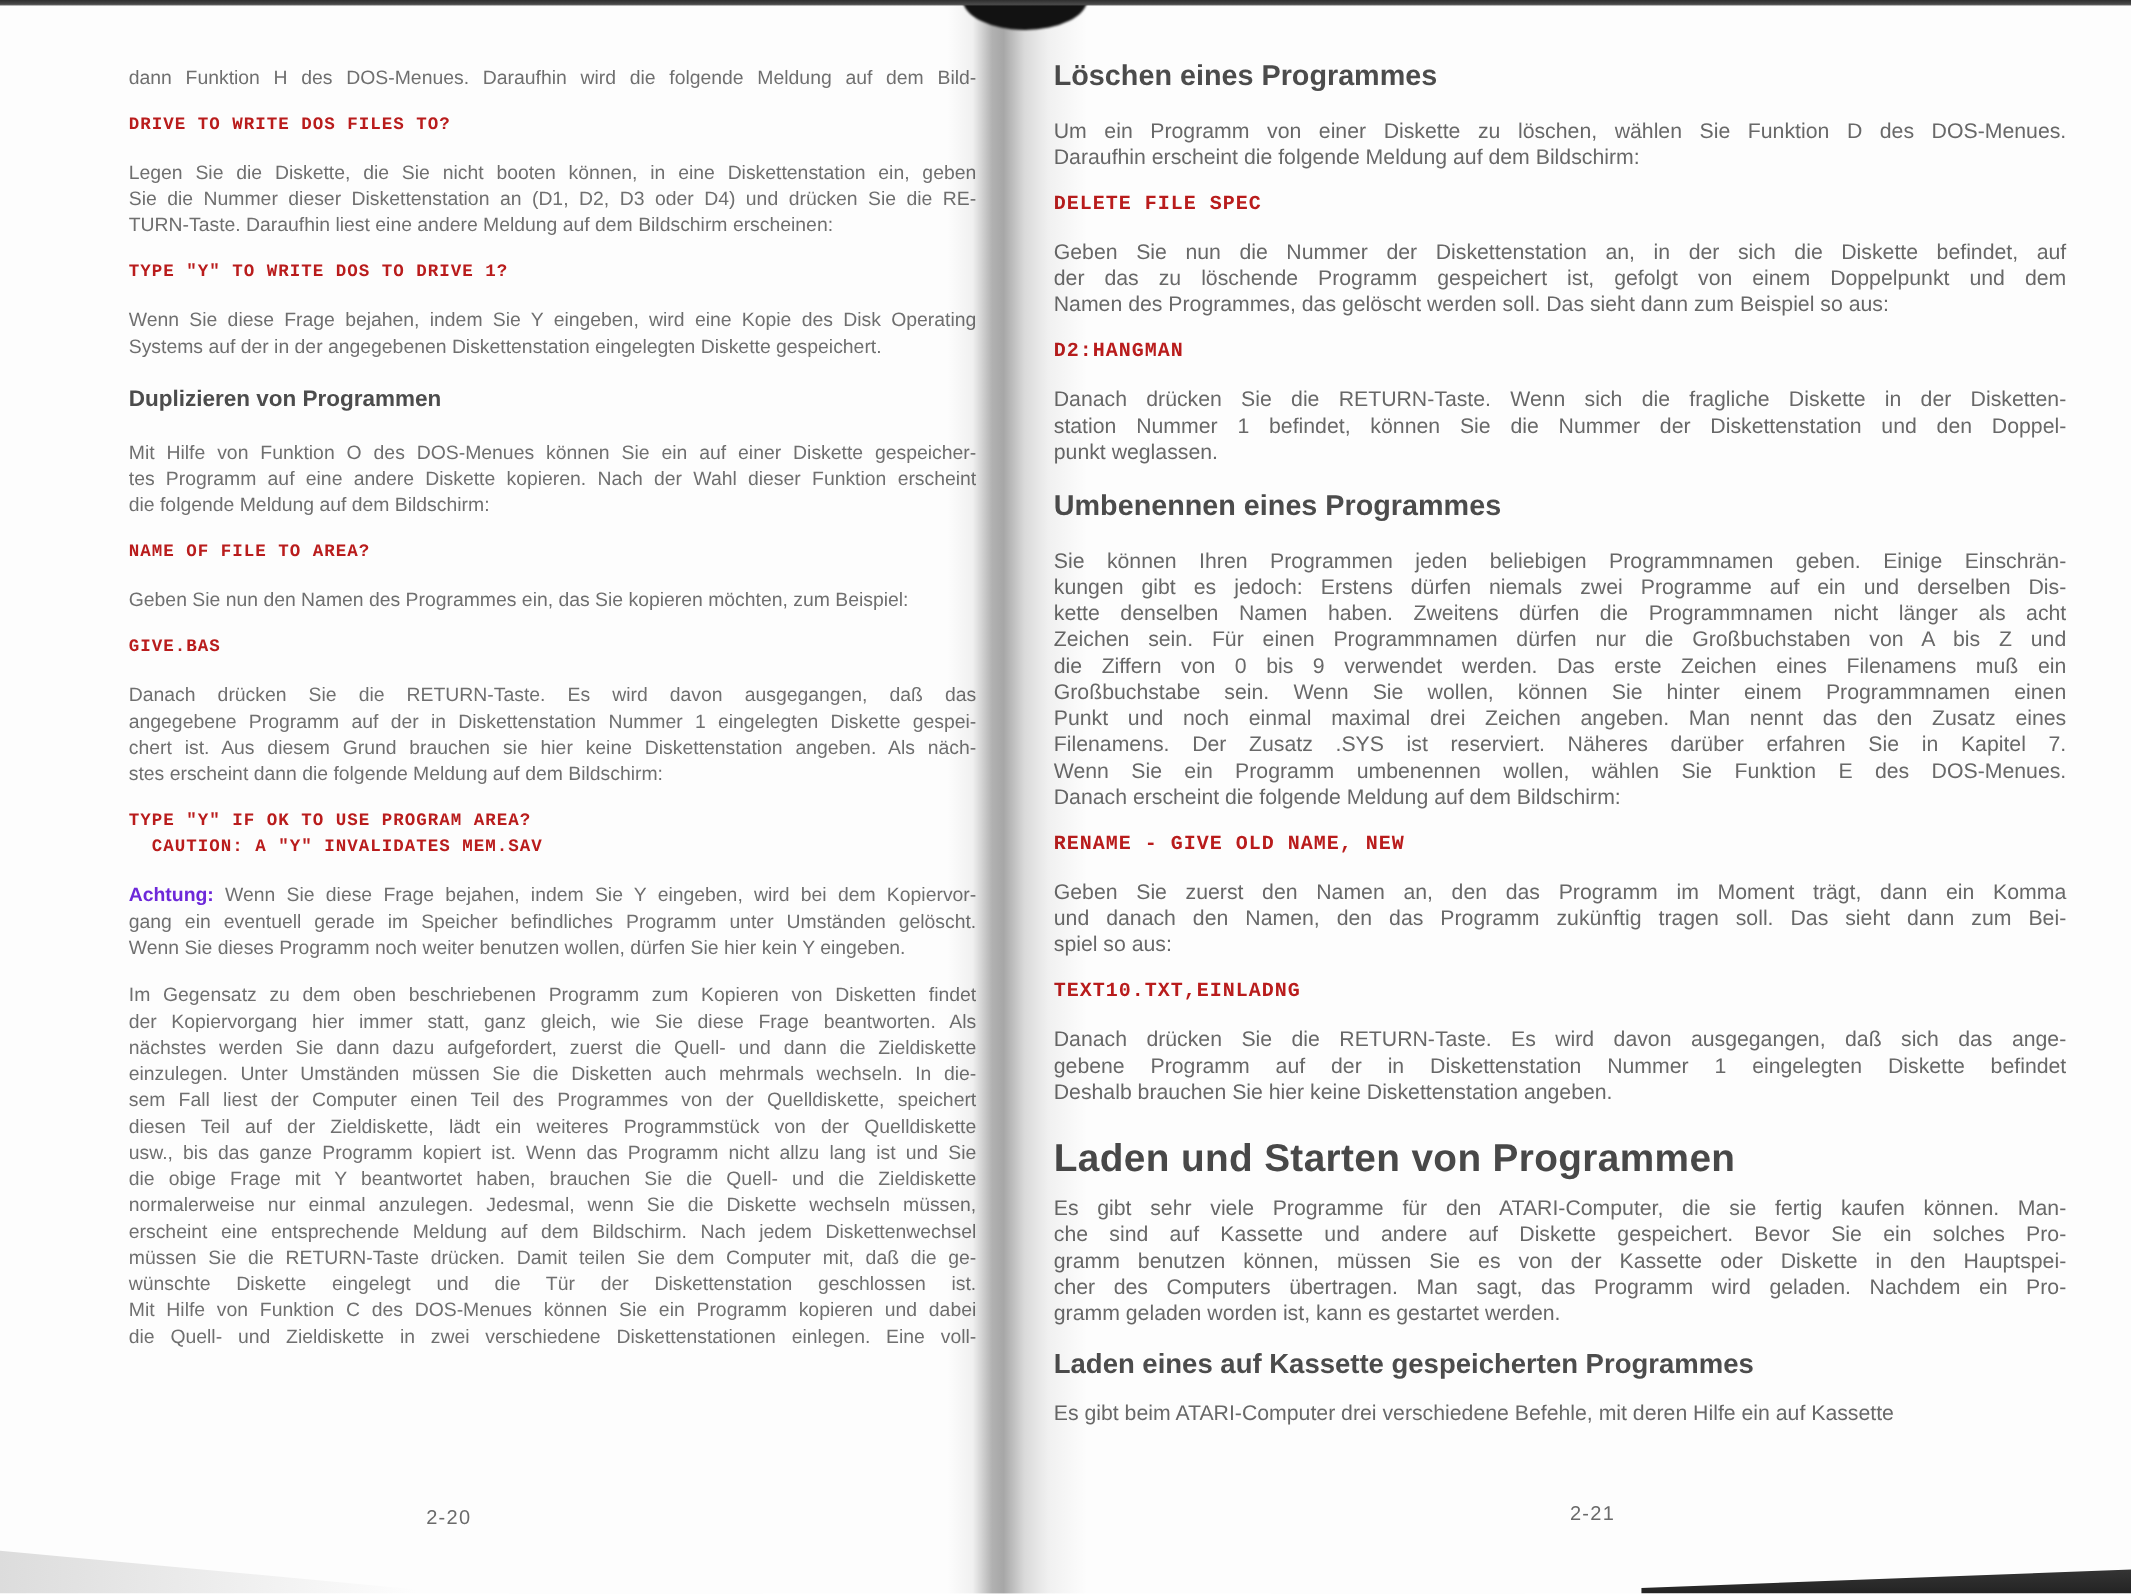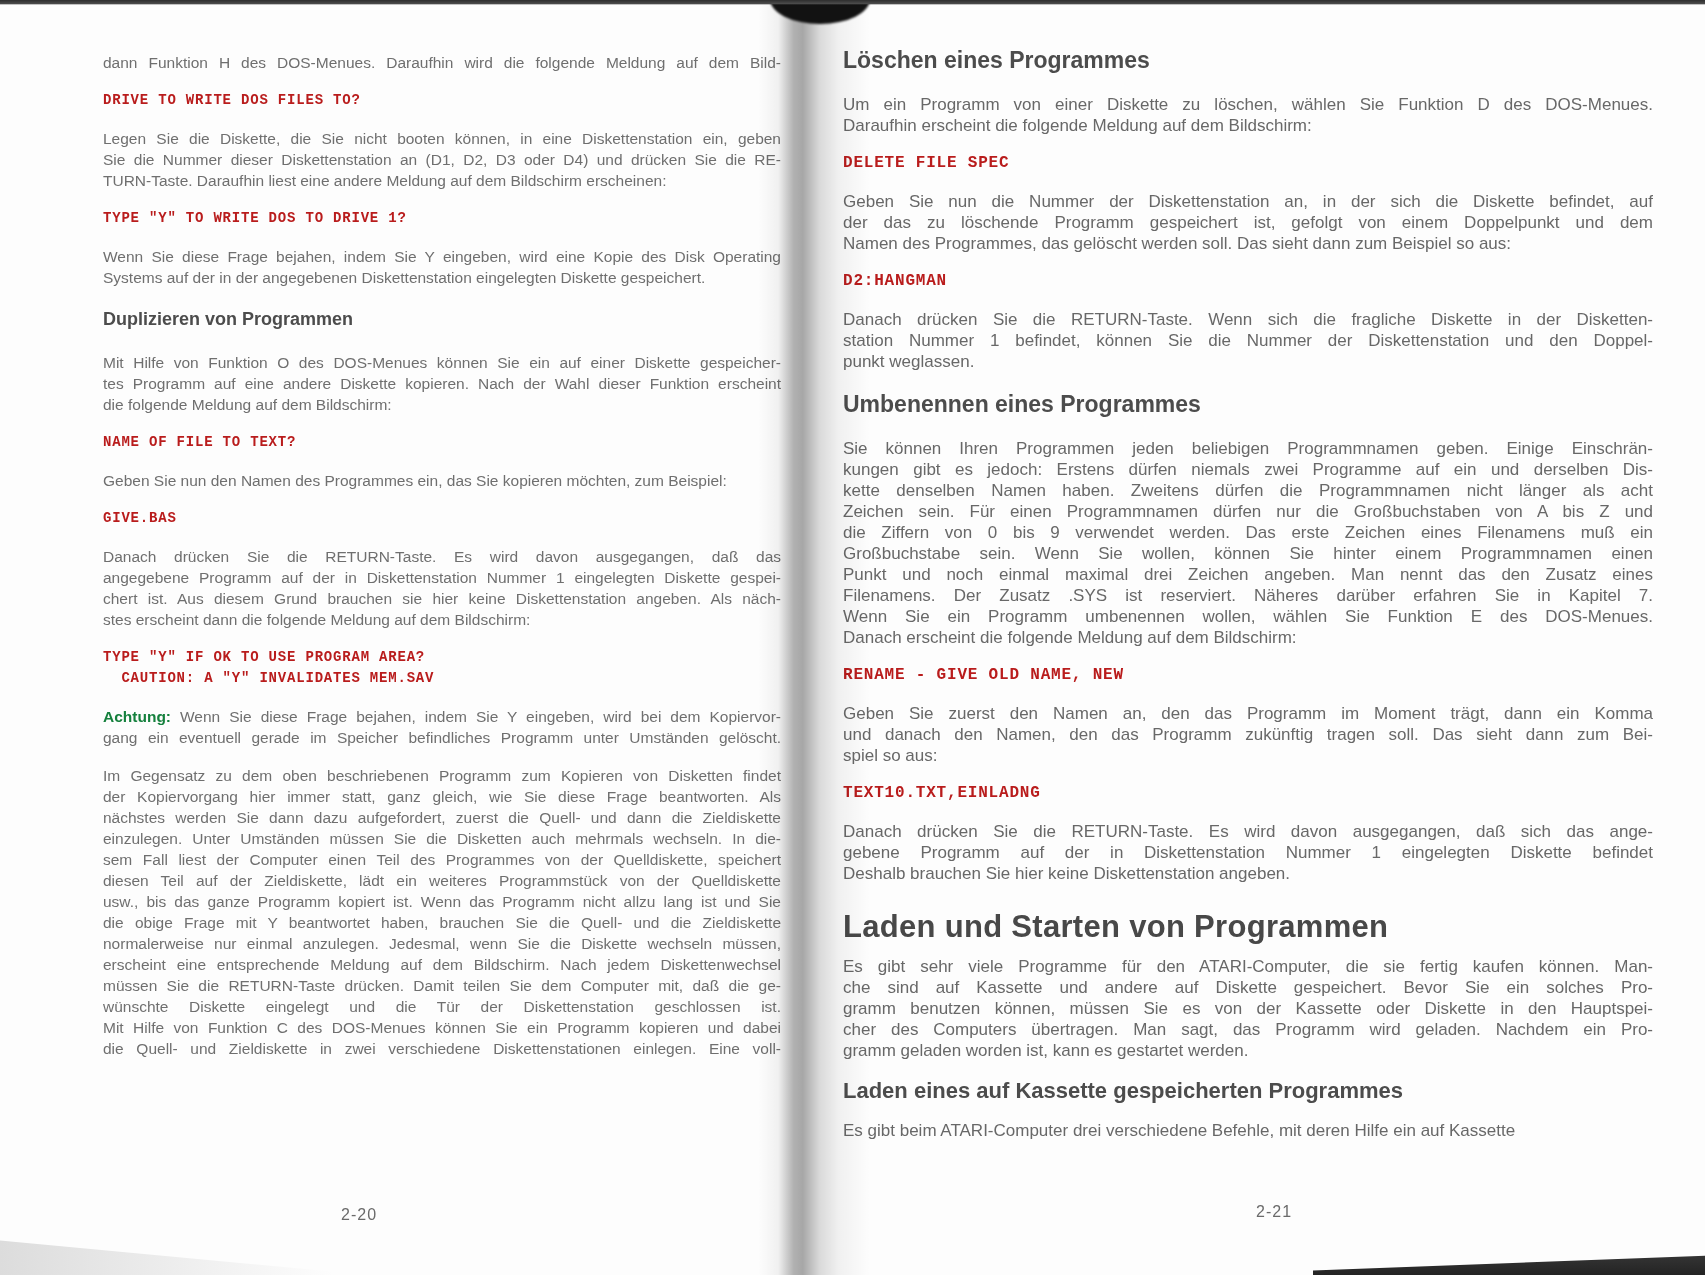"NAME OF FILE TO TEXT?" div.monoline { text: TEXT -> AREA }
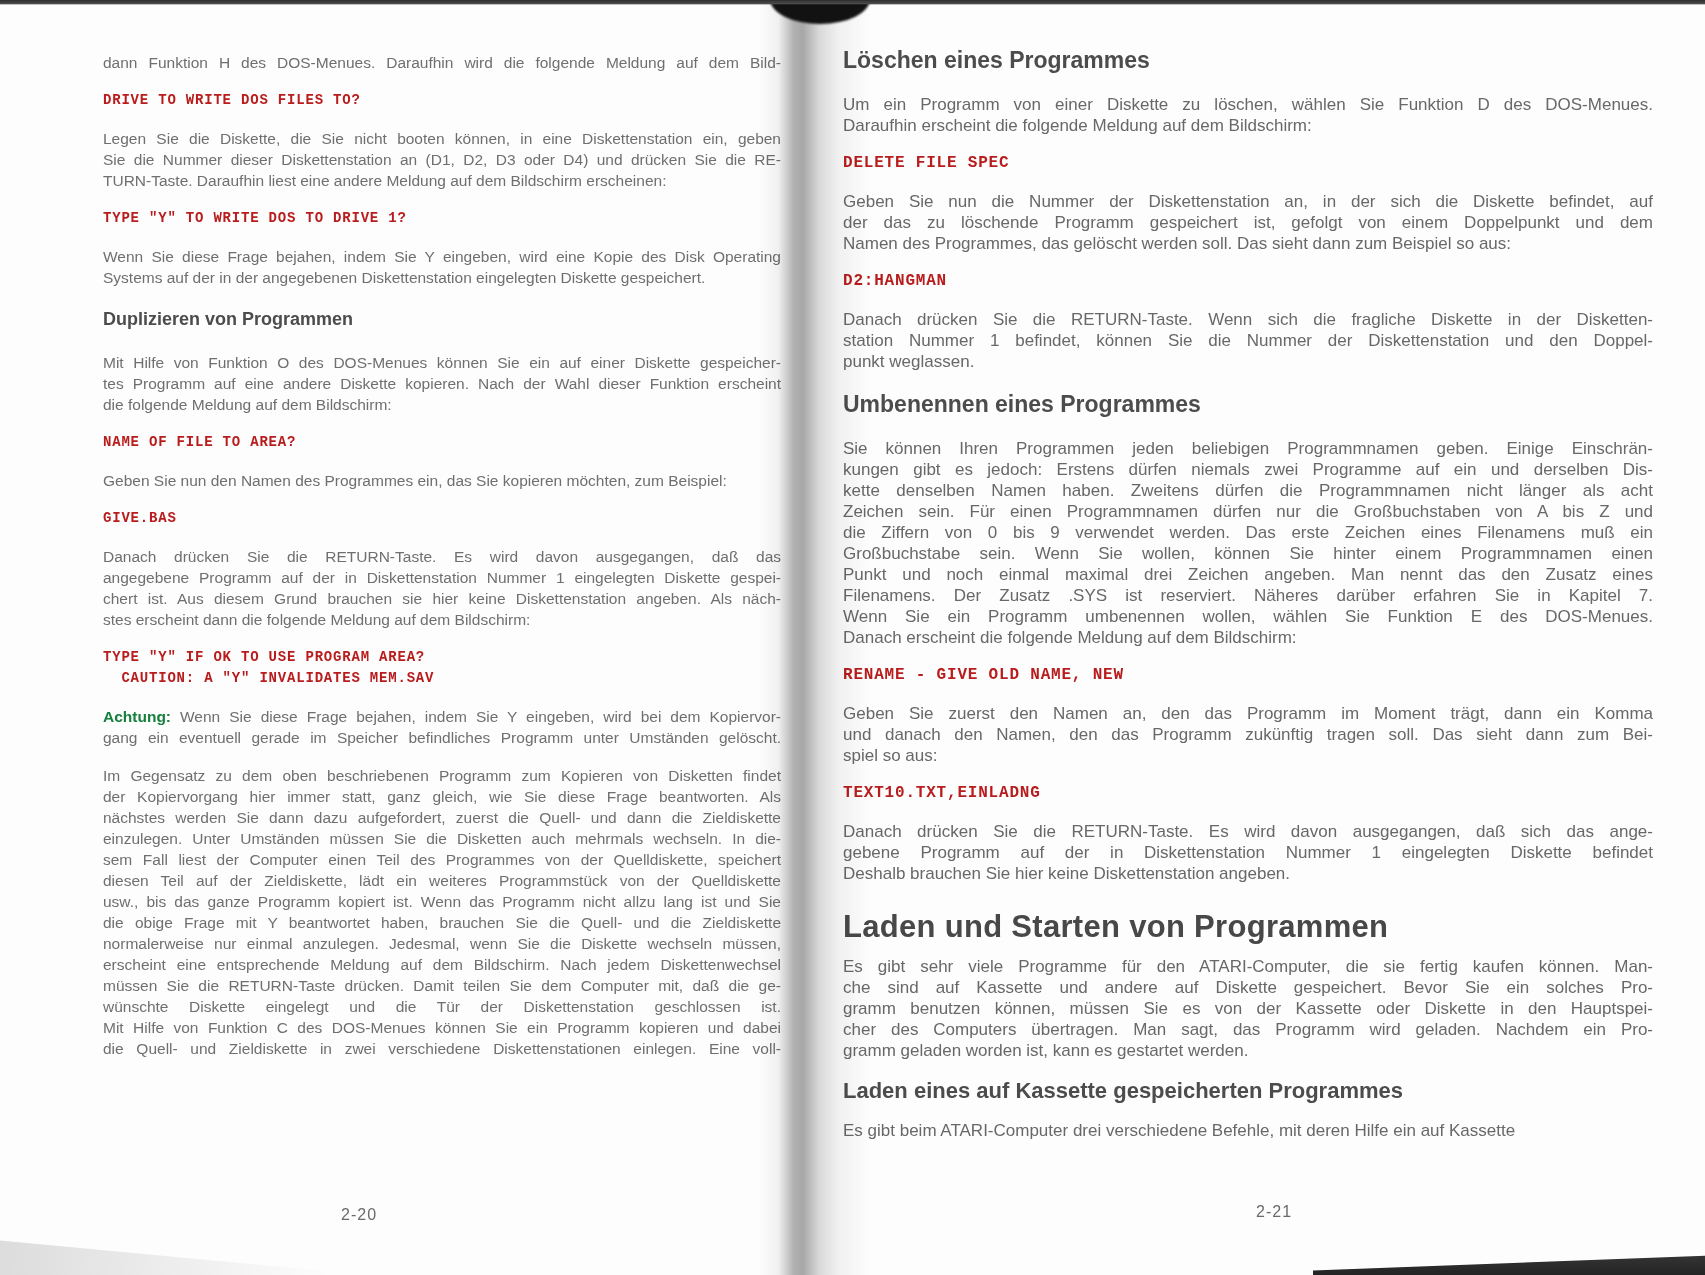"Achtung:" .jline strong { color: #15803d -> #6d28d9 }
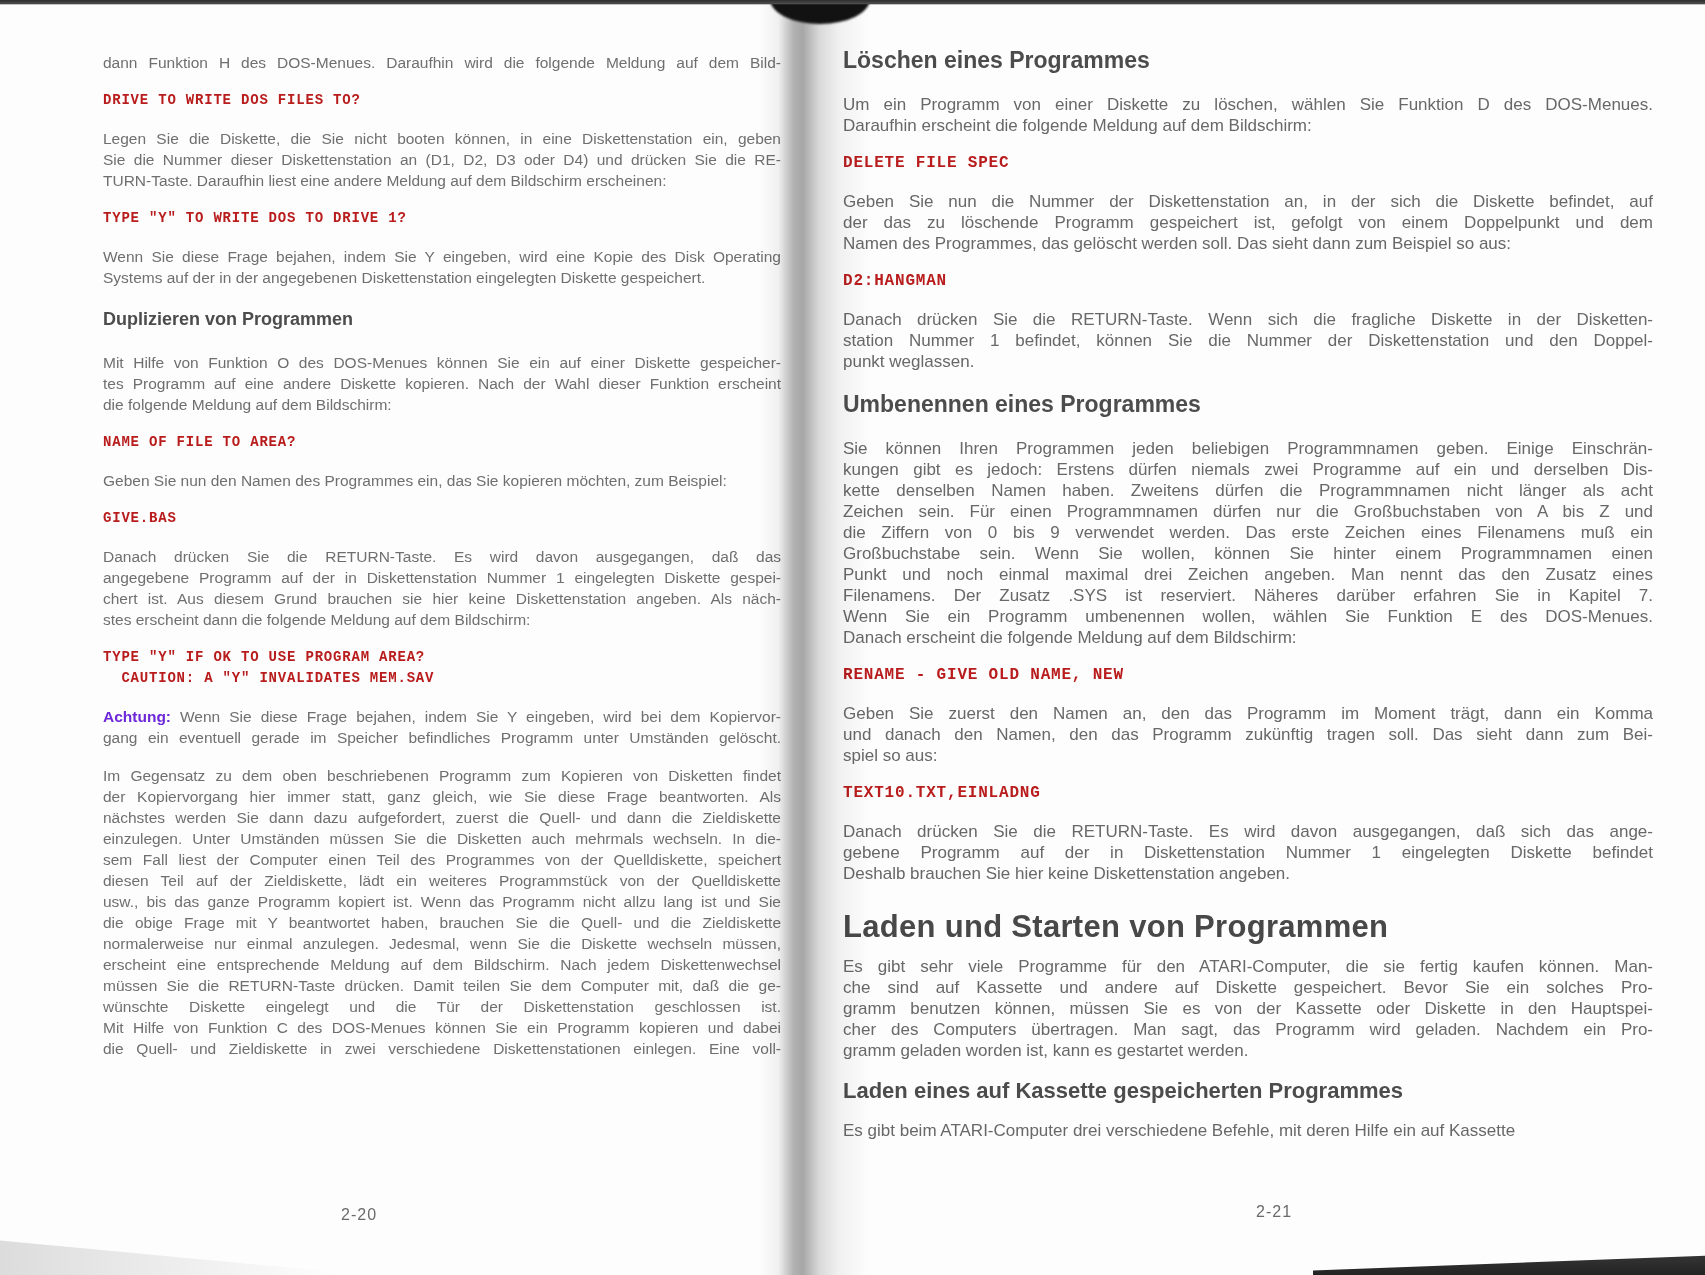"Wenn Sie dieses Programm noch" div.jline { html: none -> <div>Wenn Sie dieses Programm noch weiter benutzen wollen, dürfen Sie hier kein Y eingeben.</div> }
